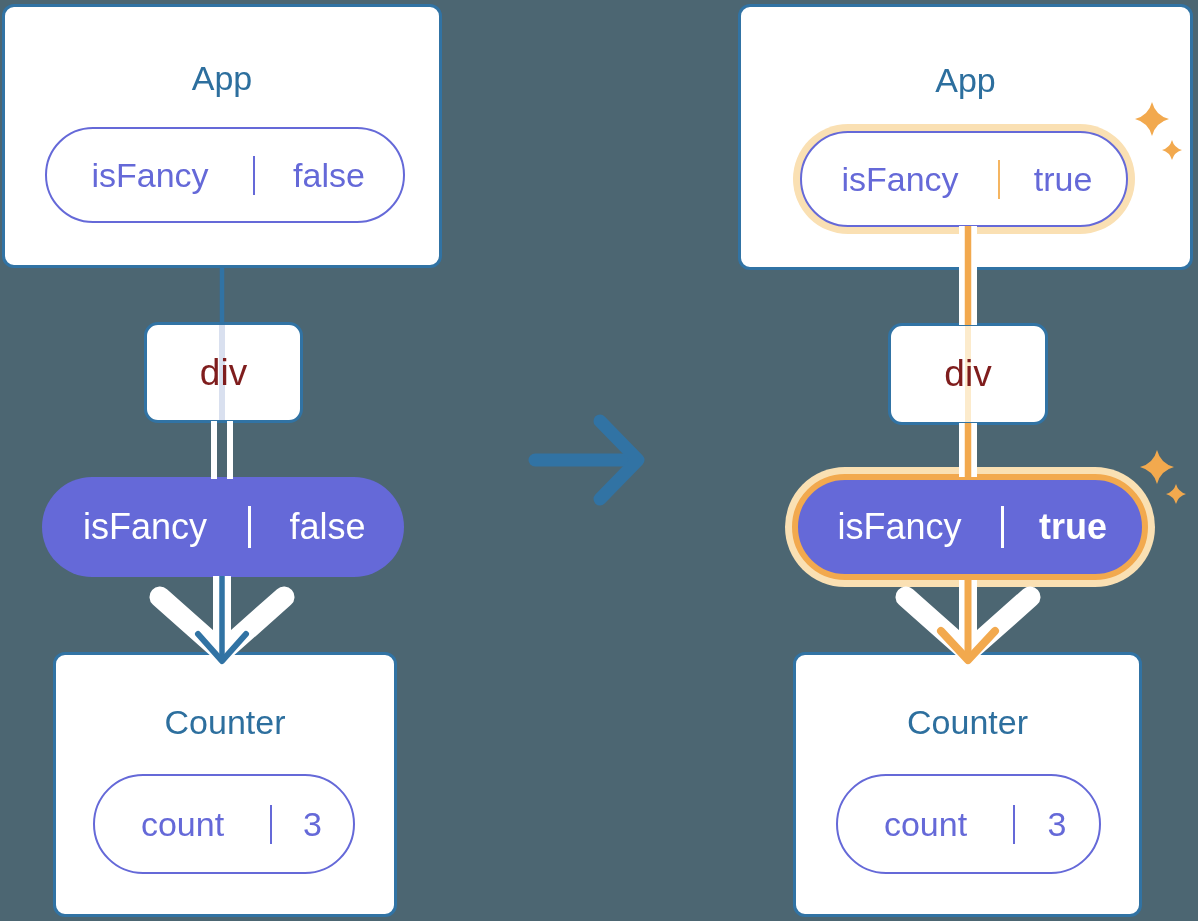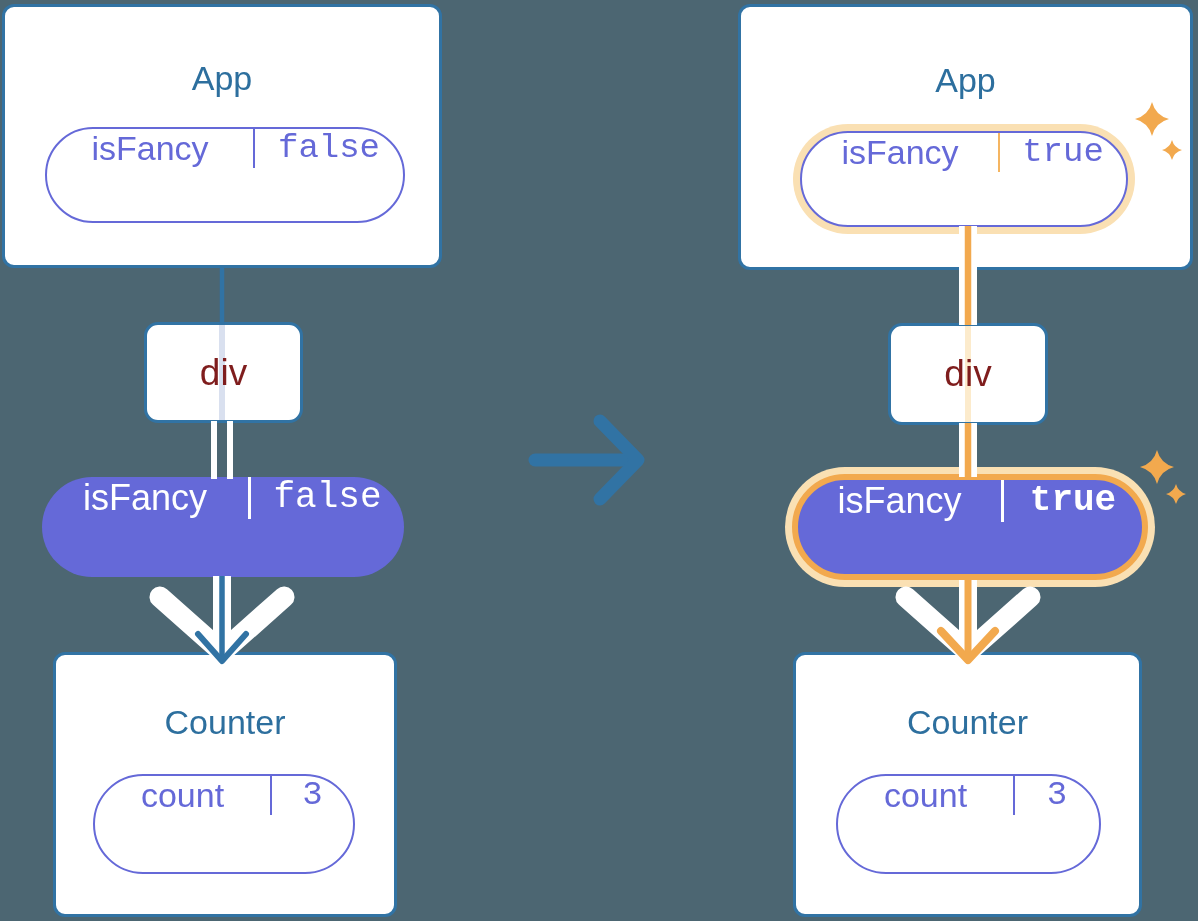"isFancy" .pill { align-items: flex-start -> center }
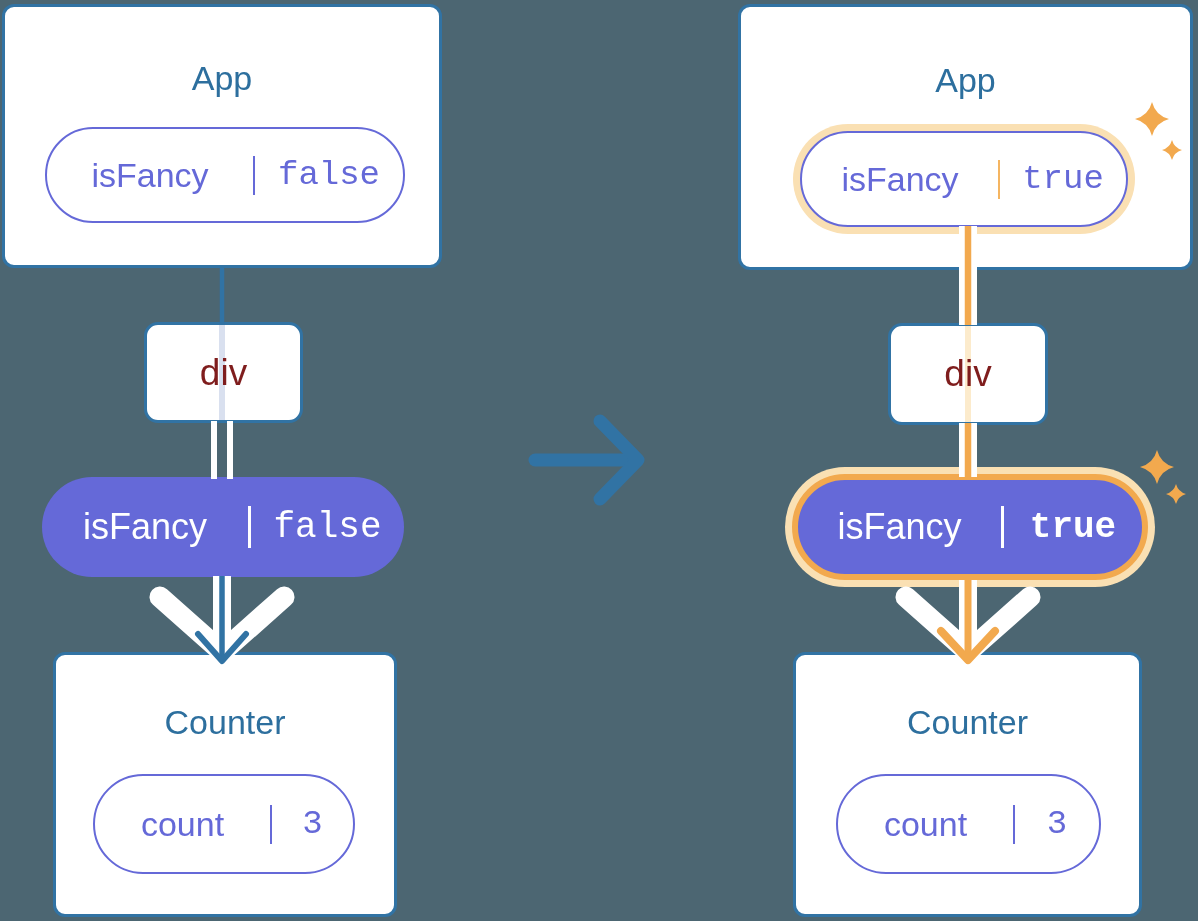"false" .pill .cell.val { font-family: Liberation Mono, monospace -> none }
